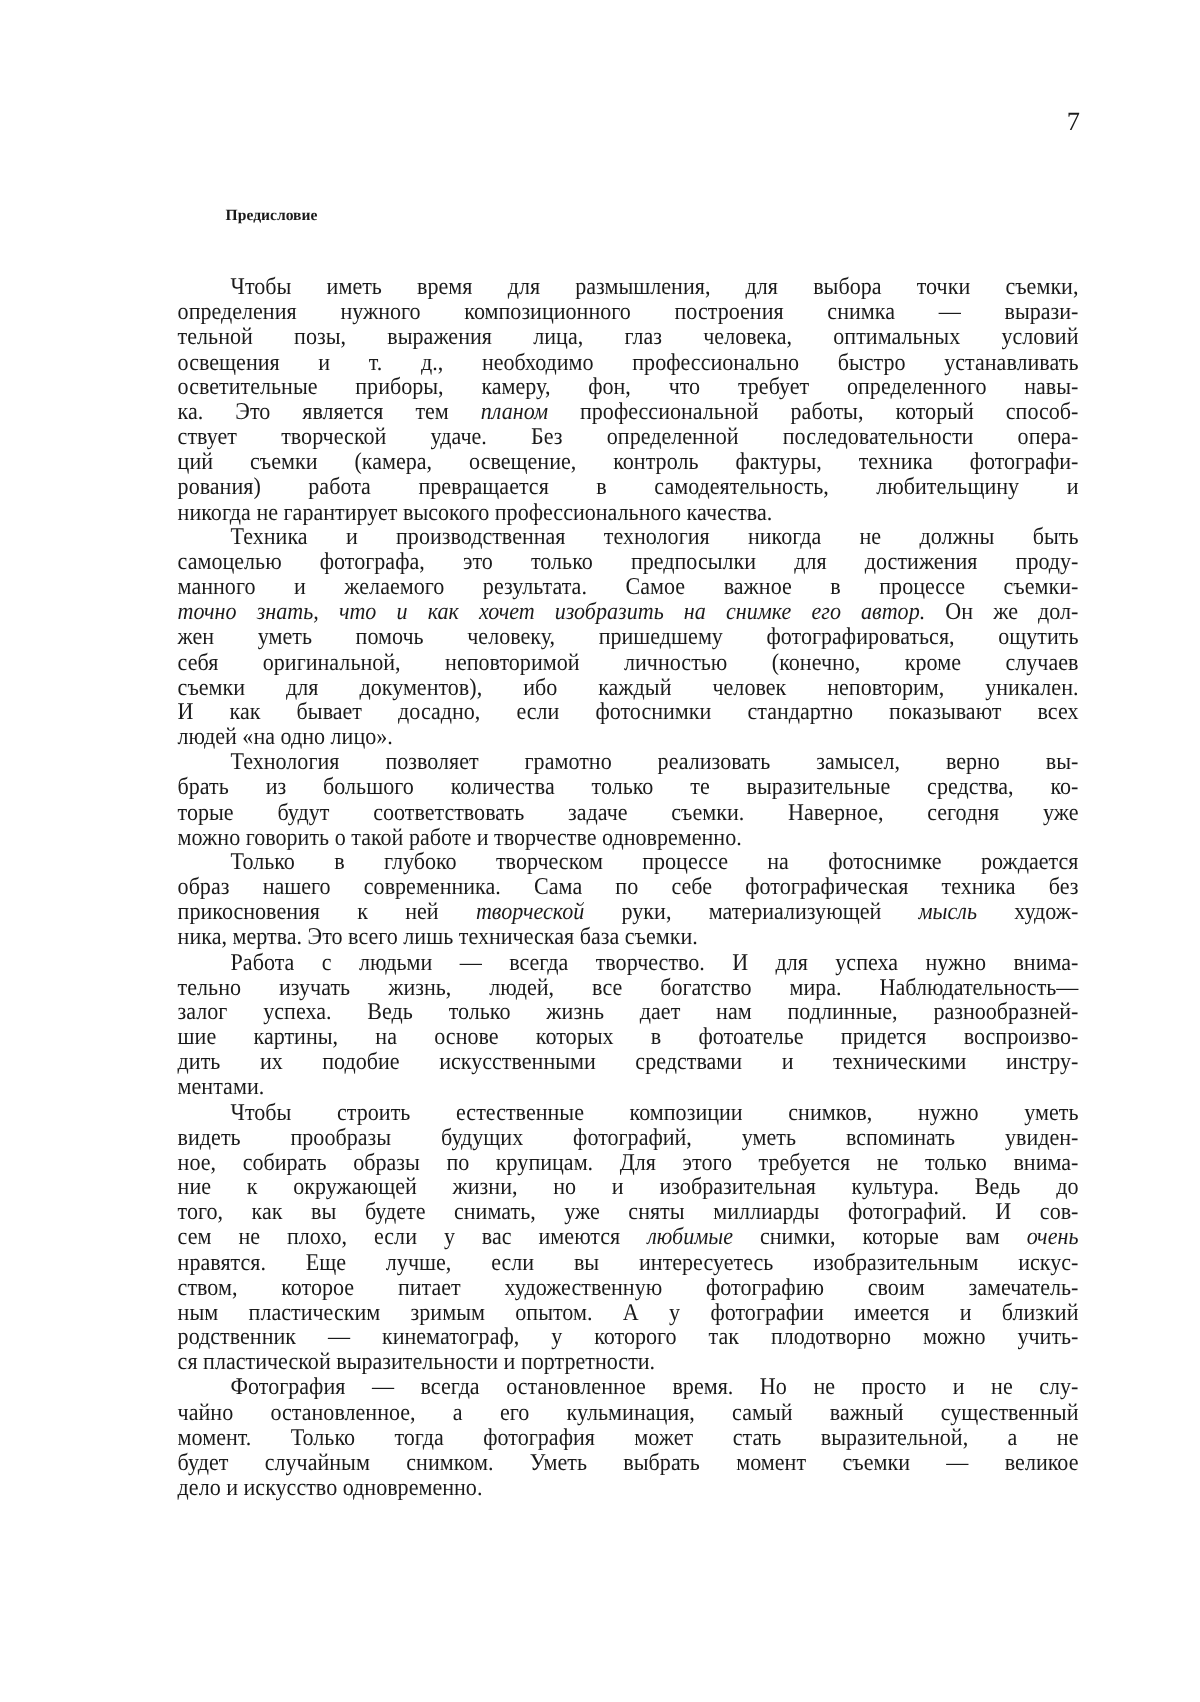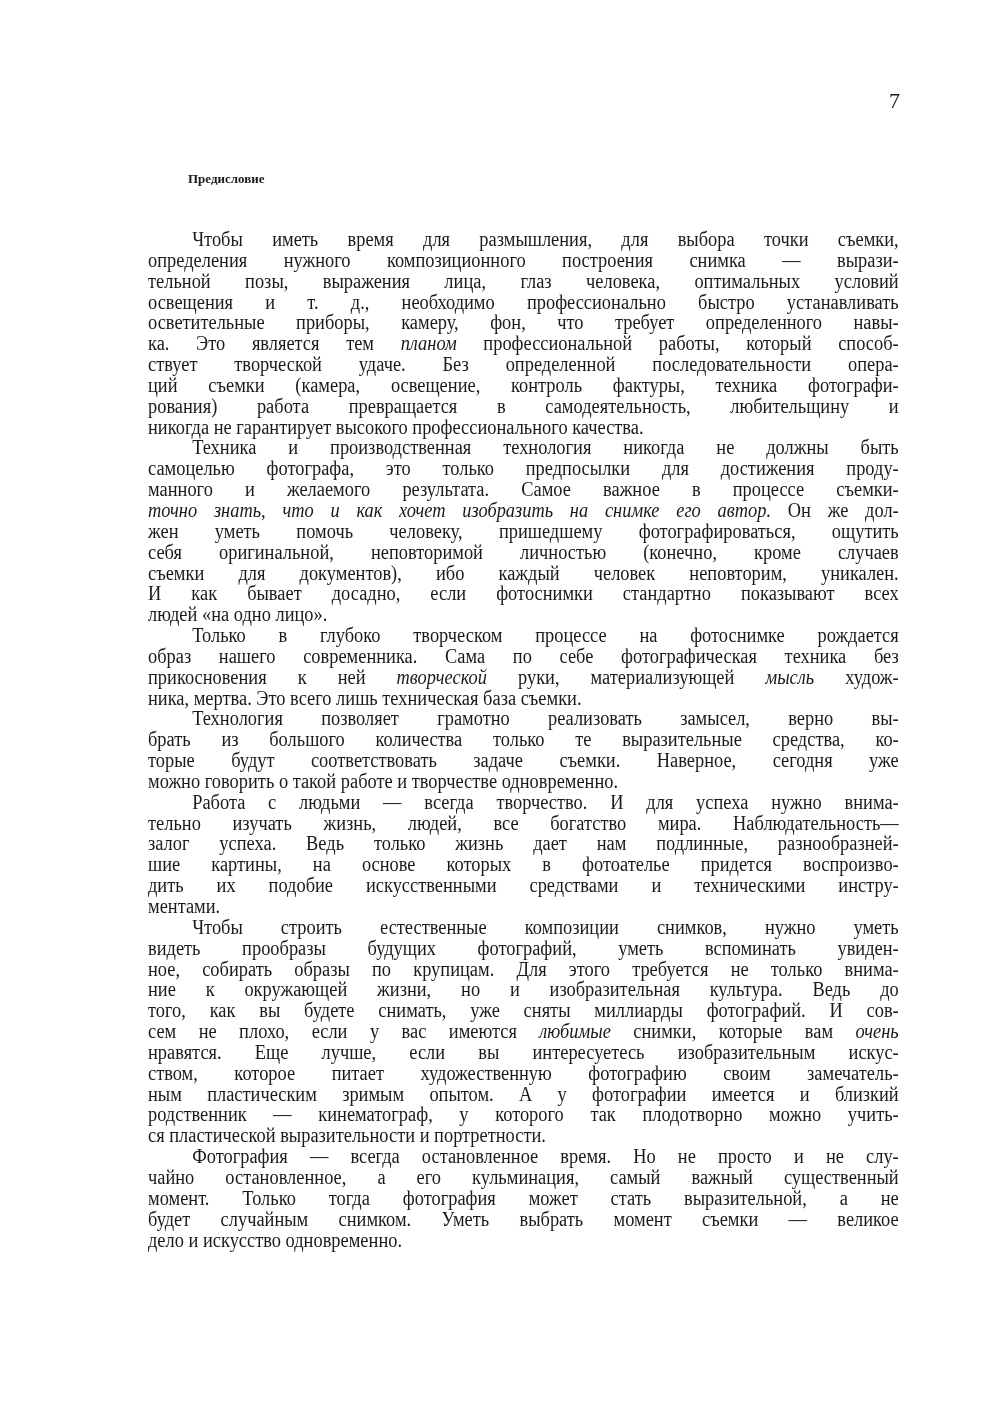"Только в глубоко творческом процессе" div { order: before "Технология позволяет грамотно" -> after "Технология позволяет грамотно" }
